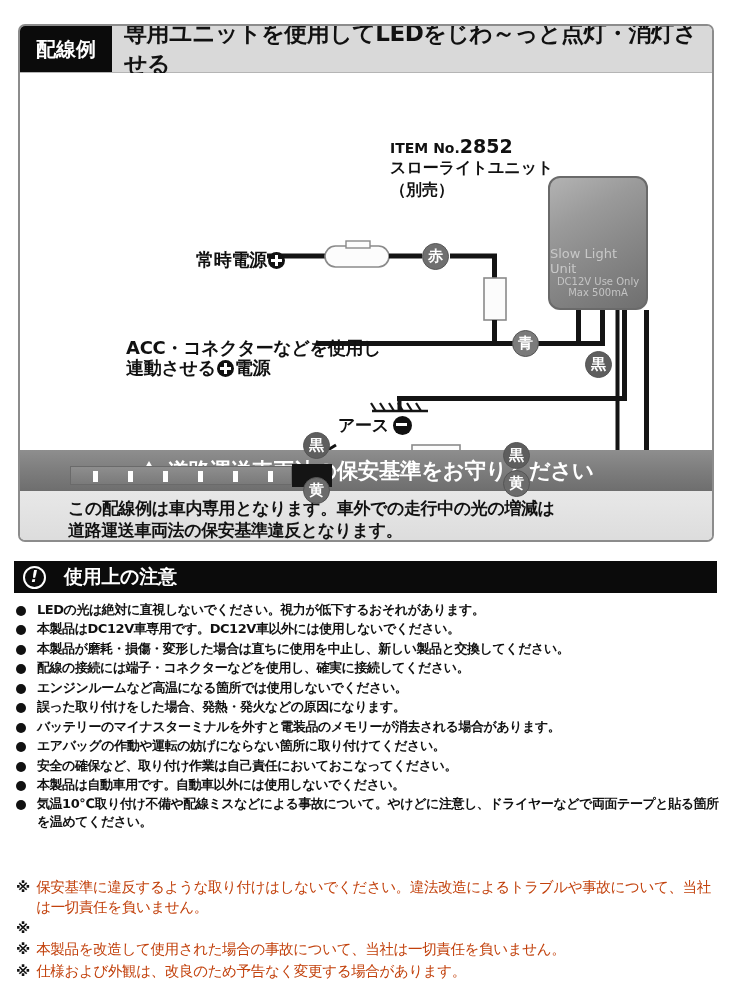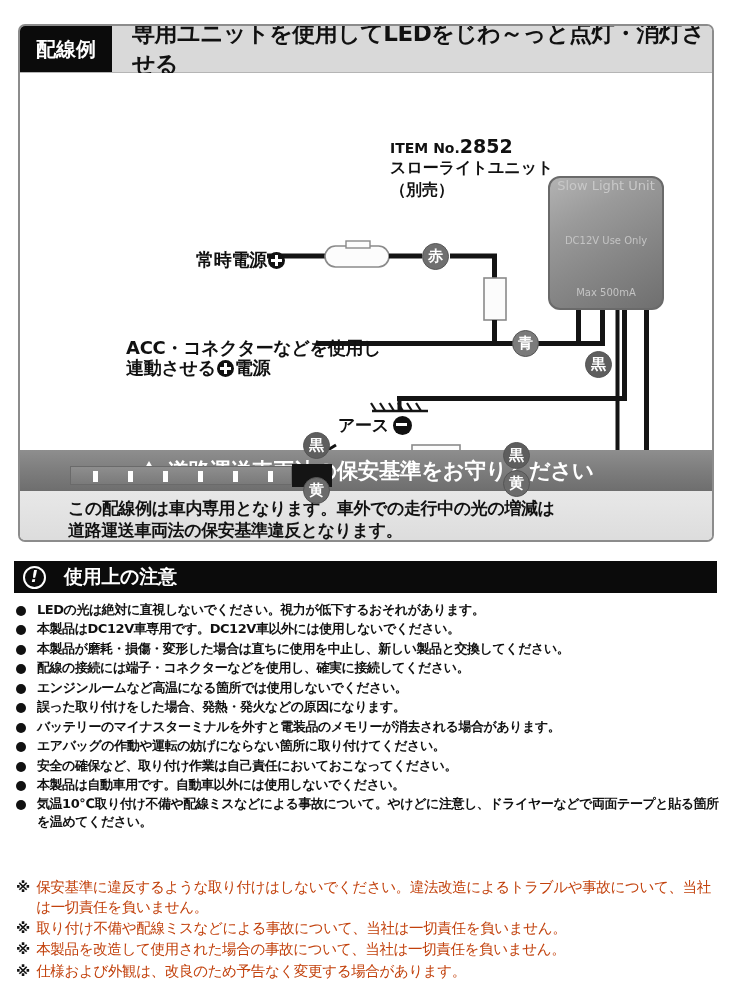"配線例" .panel-header { gap: 8px -> none }
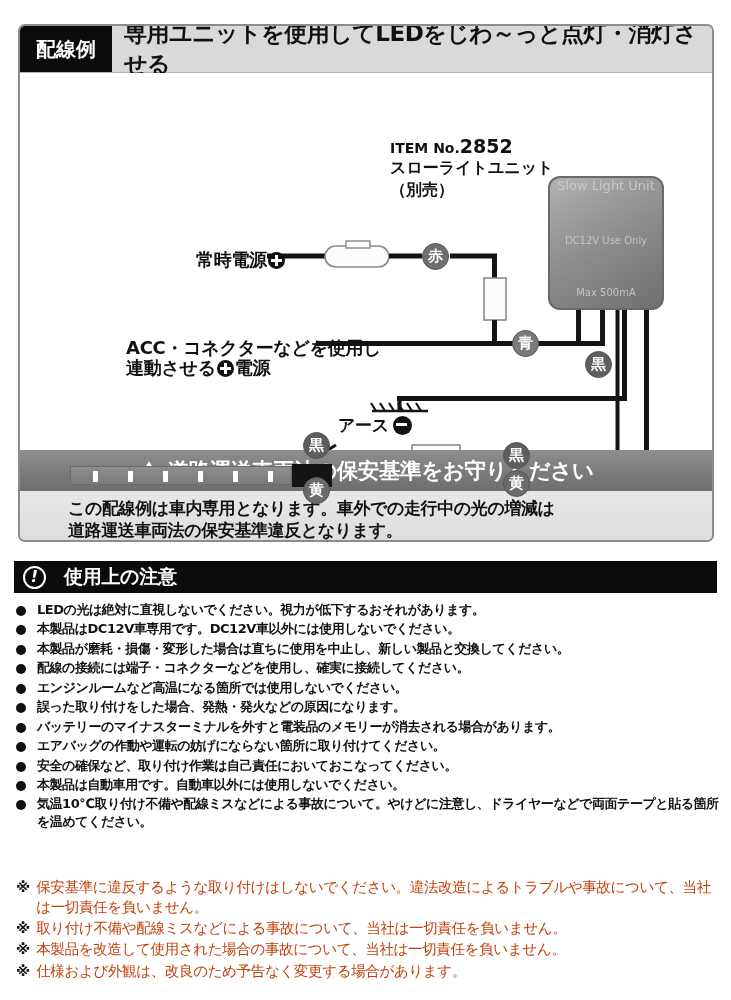"Slow Light Unit" .unit-box { justify-content: space-between -> flex-end; width: 116px -> 100px }
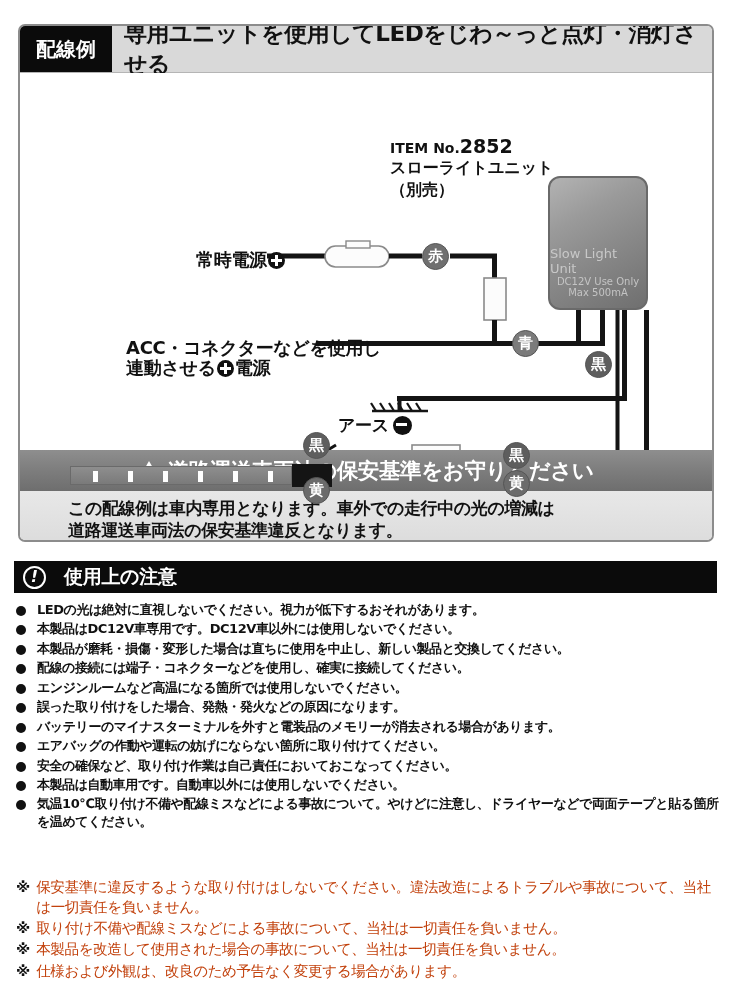"取り付け不備や配線ミスなどによる事故について、当社は一切責任を負いません。" span.ntxt { html: <span>取り付け不備や配線ミスなどによる事故について、当社は一切責任を負いません。</span> -> none }
